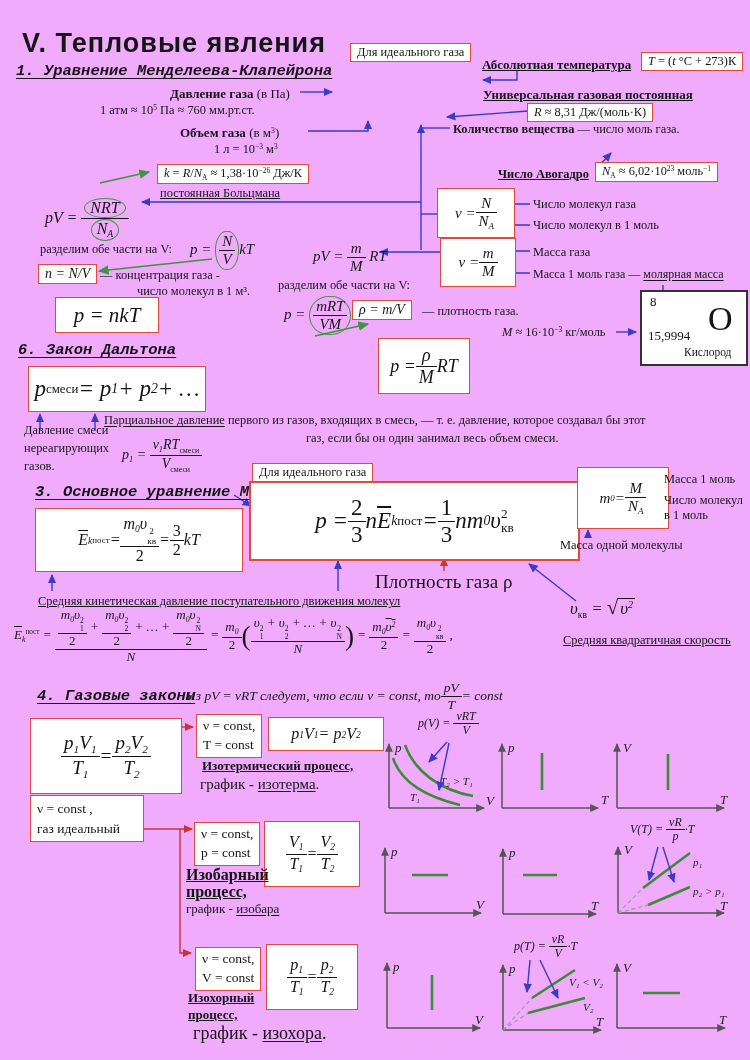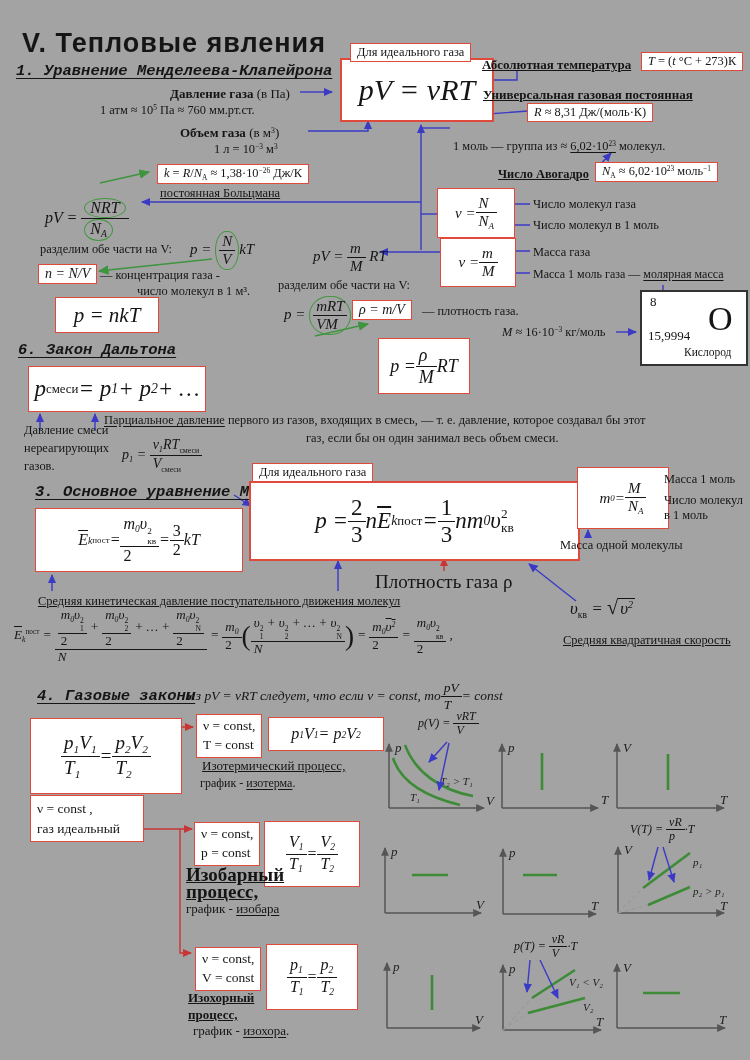"V. Тепловые явления" .page { background: #a3a3a3 -> #f0abfc }
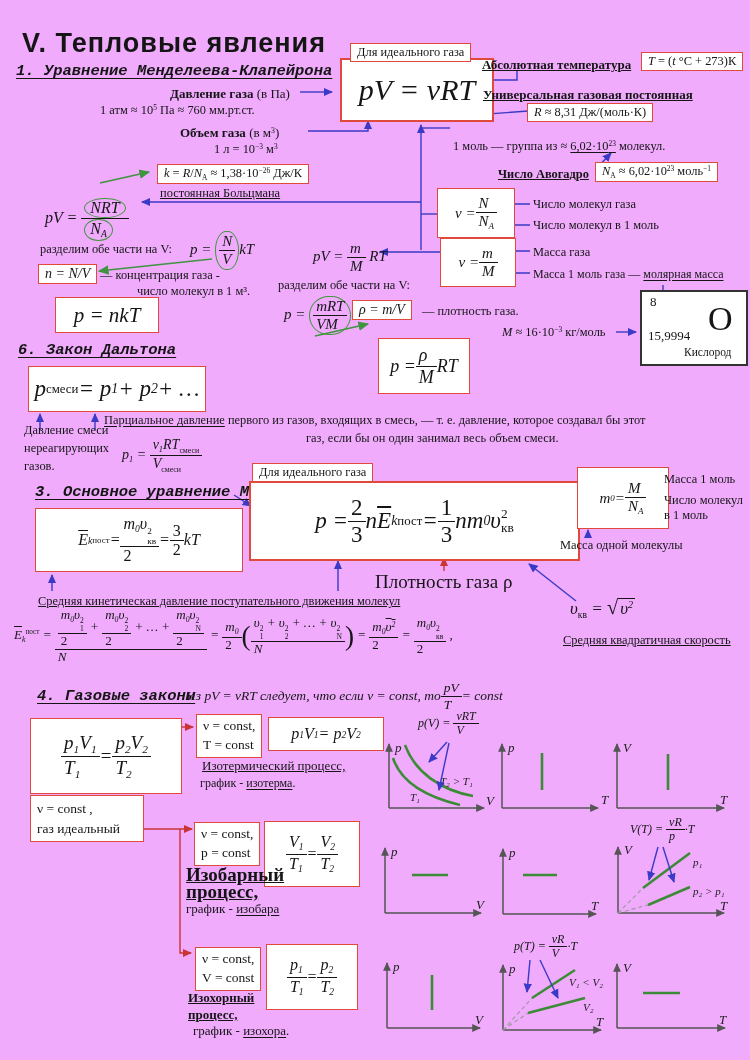"pV = νRT" div.ab { html: <div>pV = νRT</div> -> none }
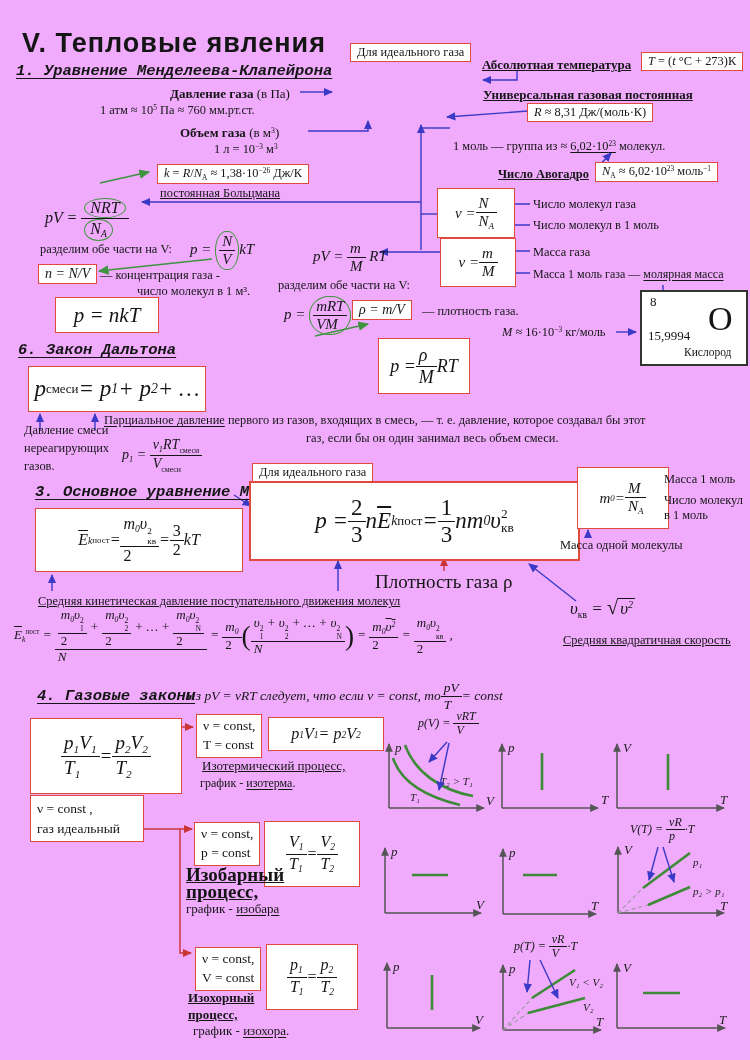"Количество вещества — число моль" div.ab { html: none -> <div><span>Количество вещества</span> — число моль газа.</div> }
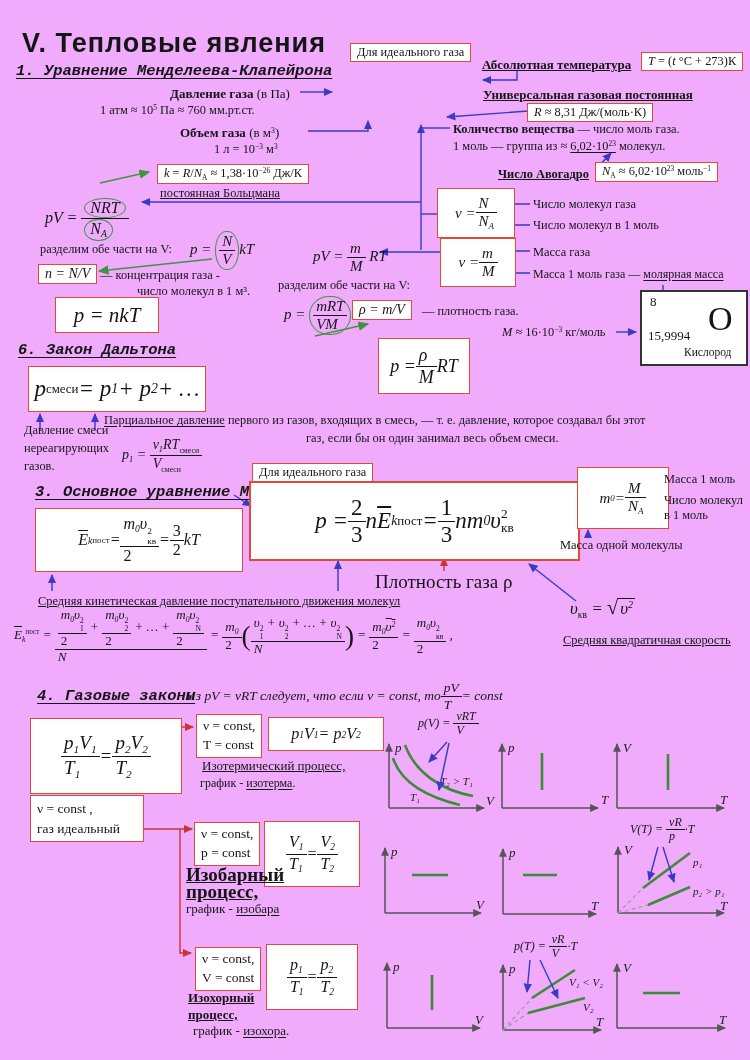"1 моль — группа из" div.ab { html: <div>1 моль — группа из ≈ <u>6,02·10<sup>23</sup></u> молекул.</div> -> none }
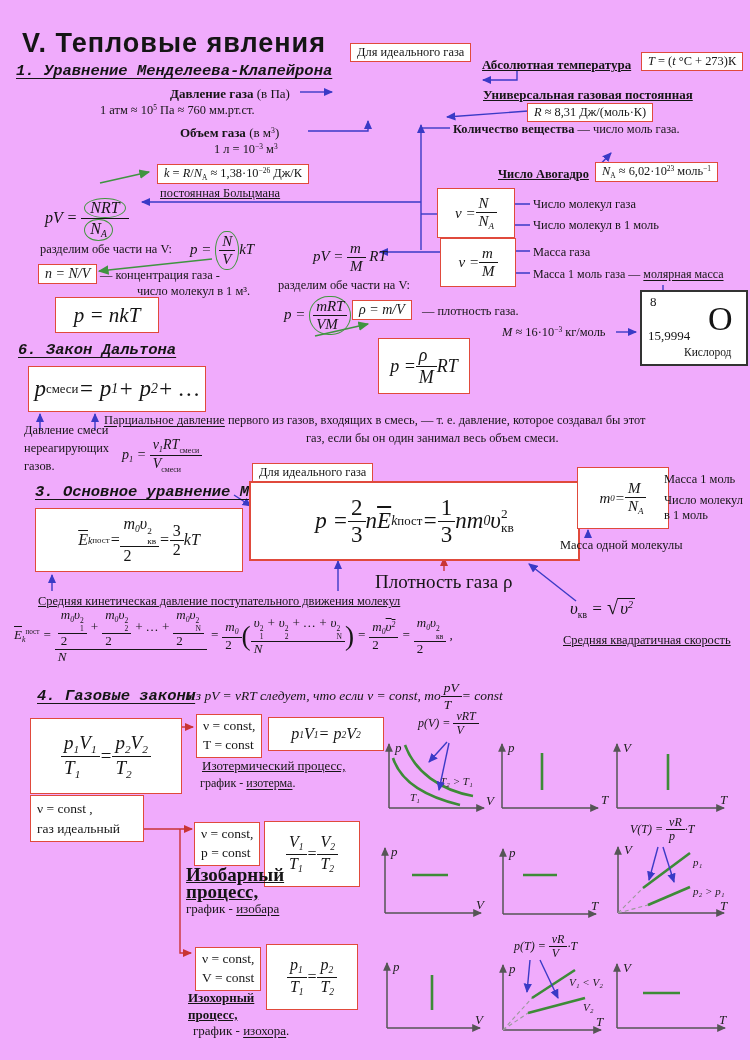"NRT" .fr { text-align: left -> center }
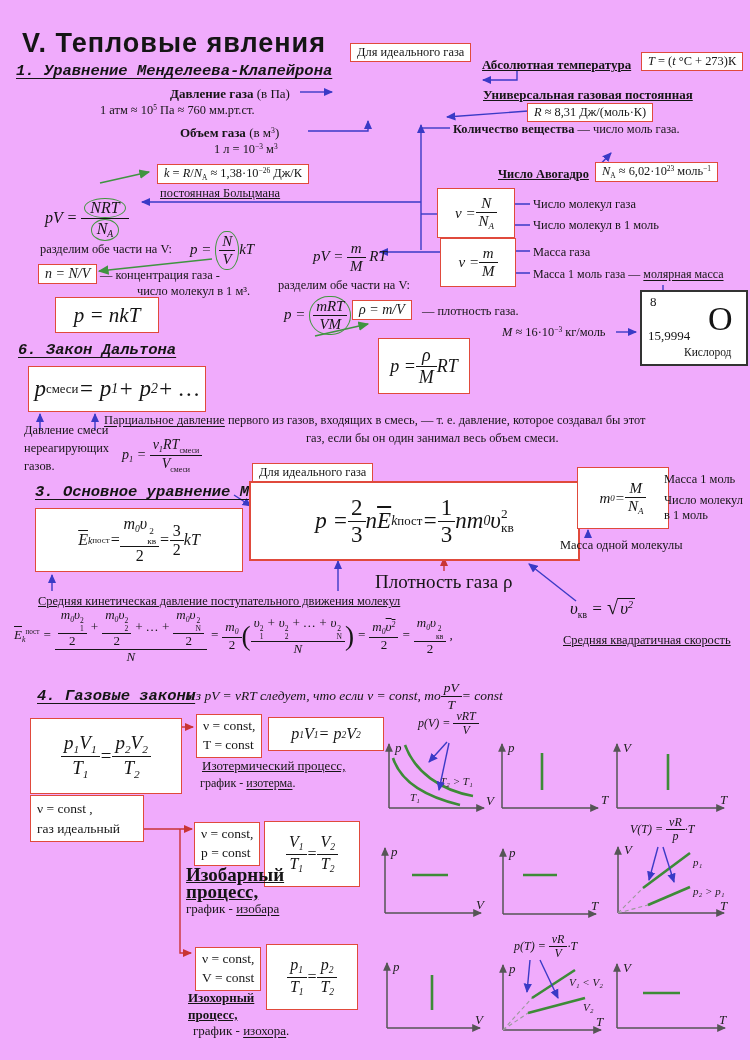"Изотермический процесс," div.ab { font-weight: normal -> bold }
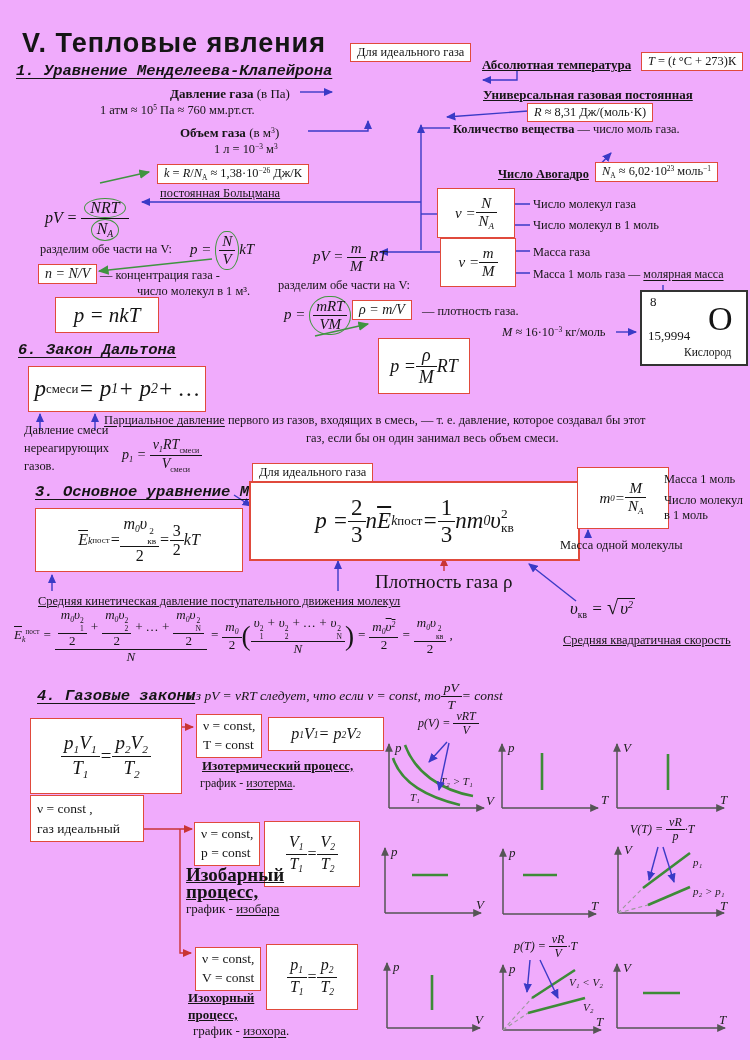"график - изотерма." div.ab { font-size: 12px -> 15px }
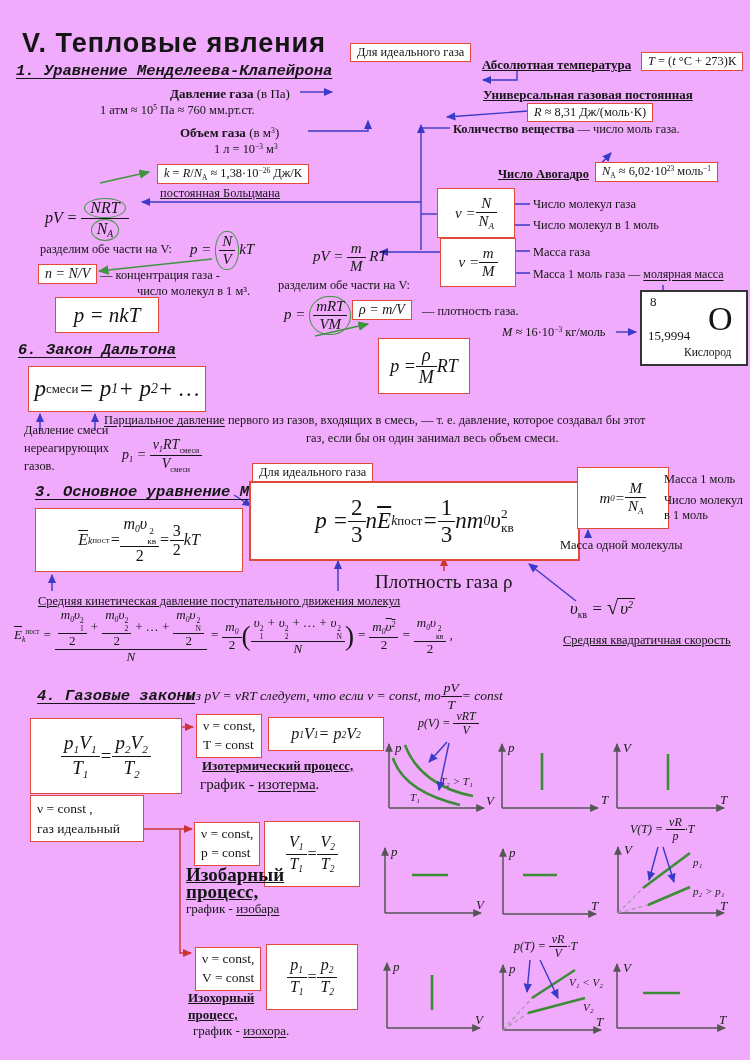"Изобарный процесс," div.ab { font-size: 19px -> 16px }
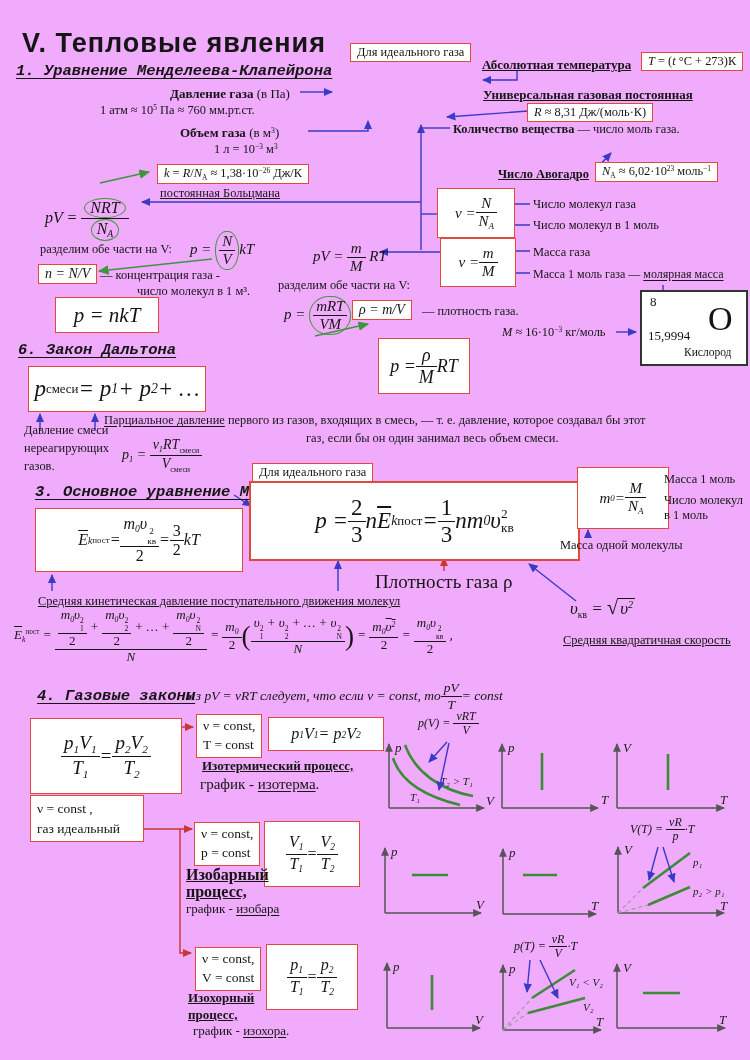"график - изохора." div.ab { font-size: 13px -> 18px }
